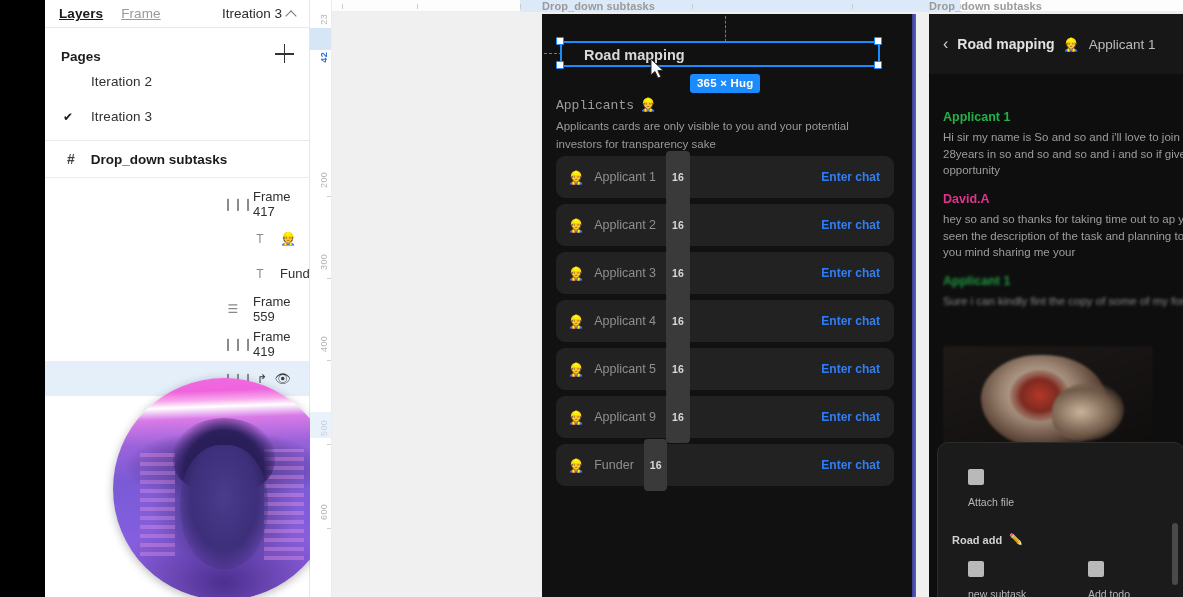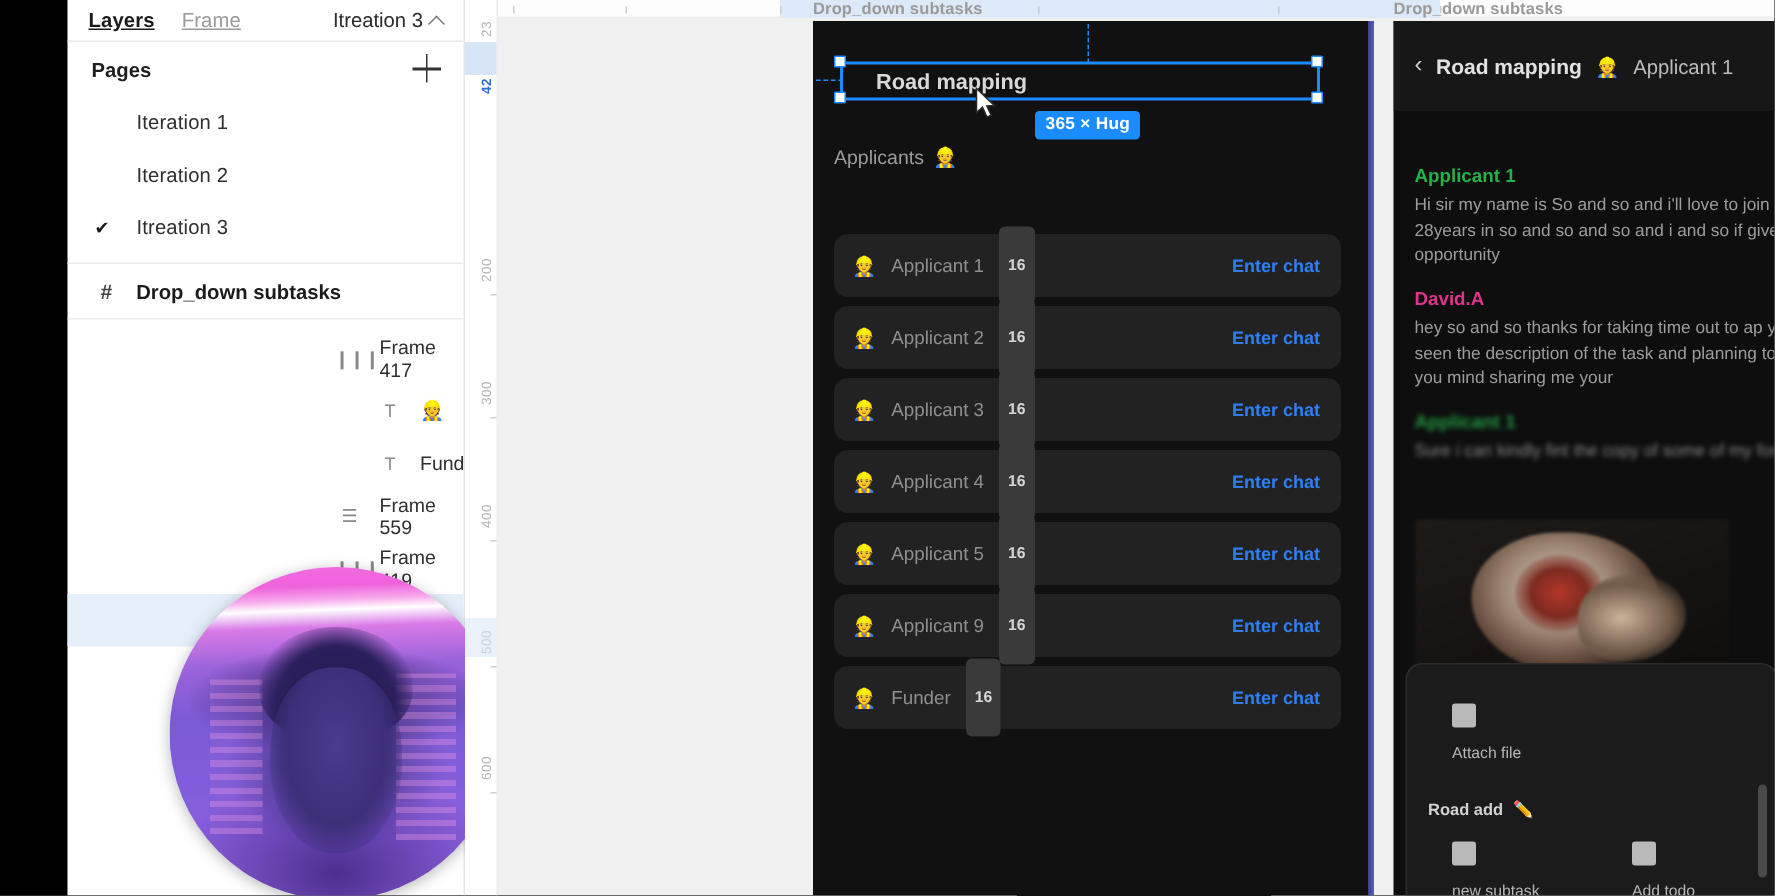"Pages" .pages-header { align-items: center -> flex-end }
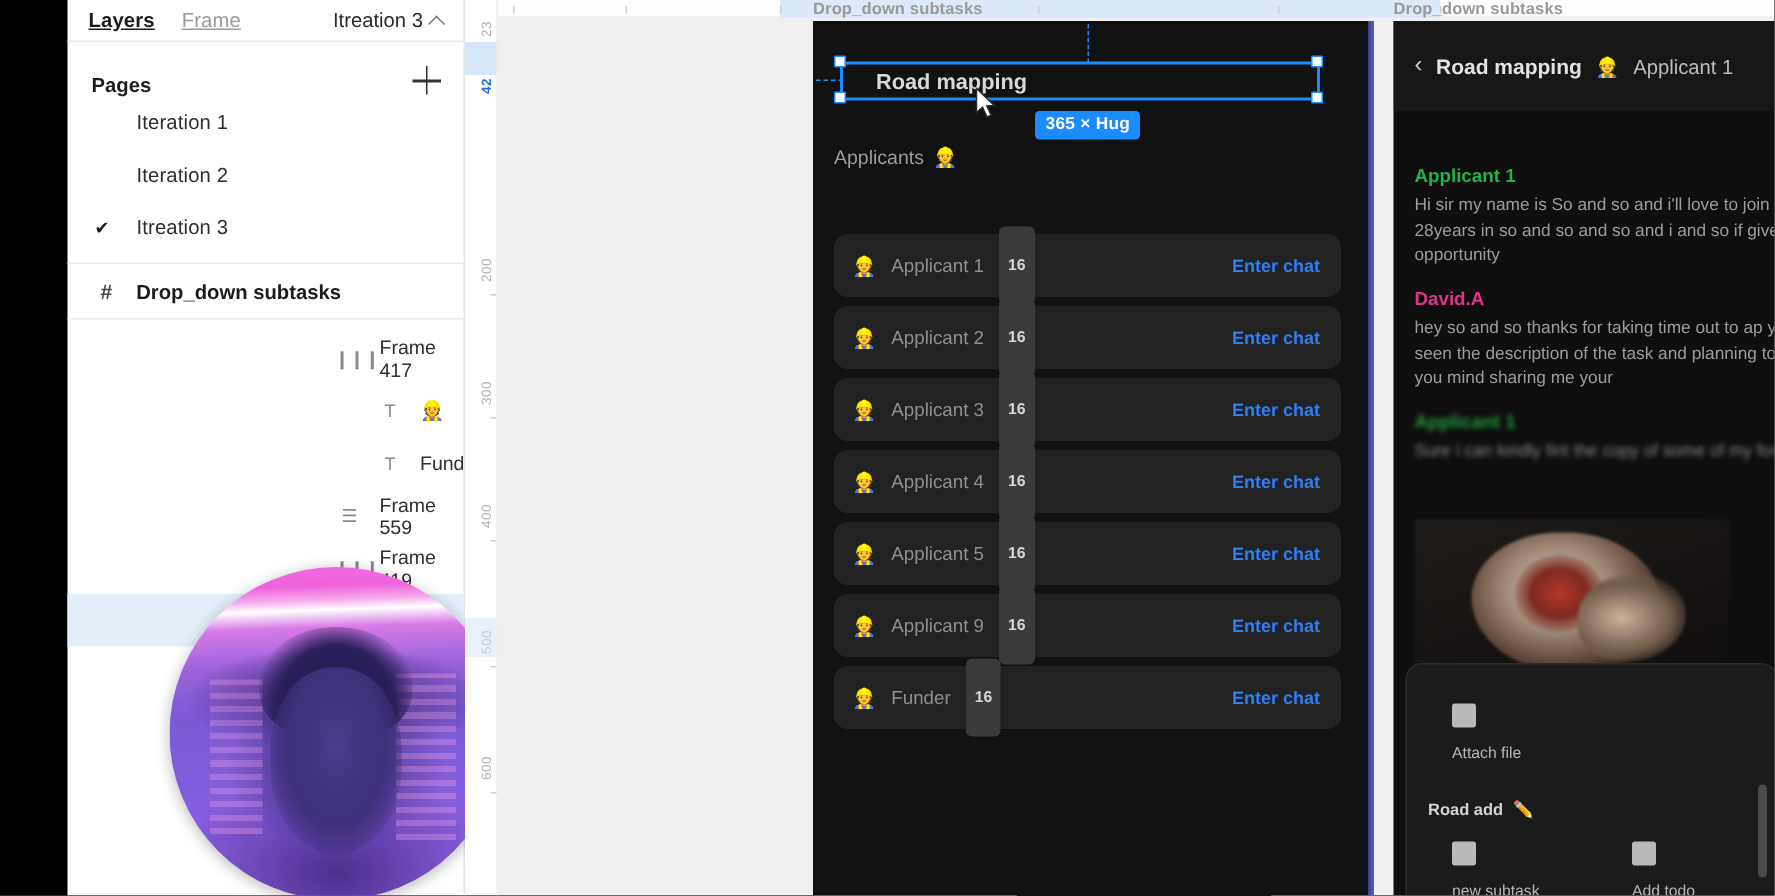"Iteration 1" div.page-row { html: <div> <span>✔</span> <span>Iteration 1</span> </div> -> none }
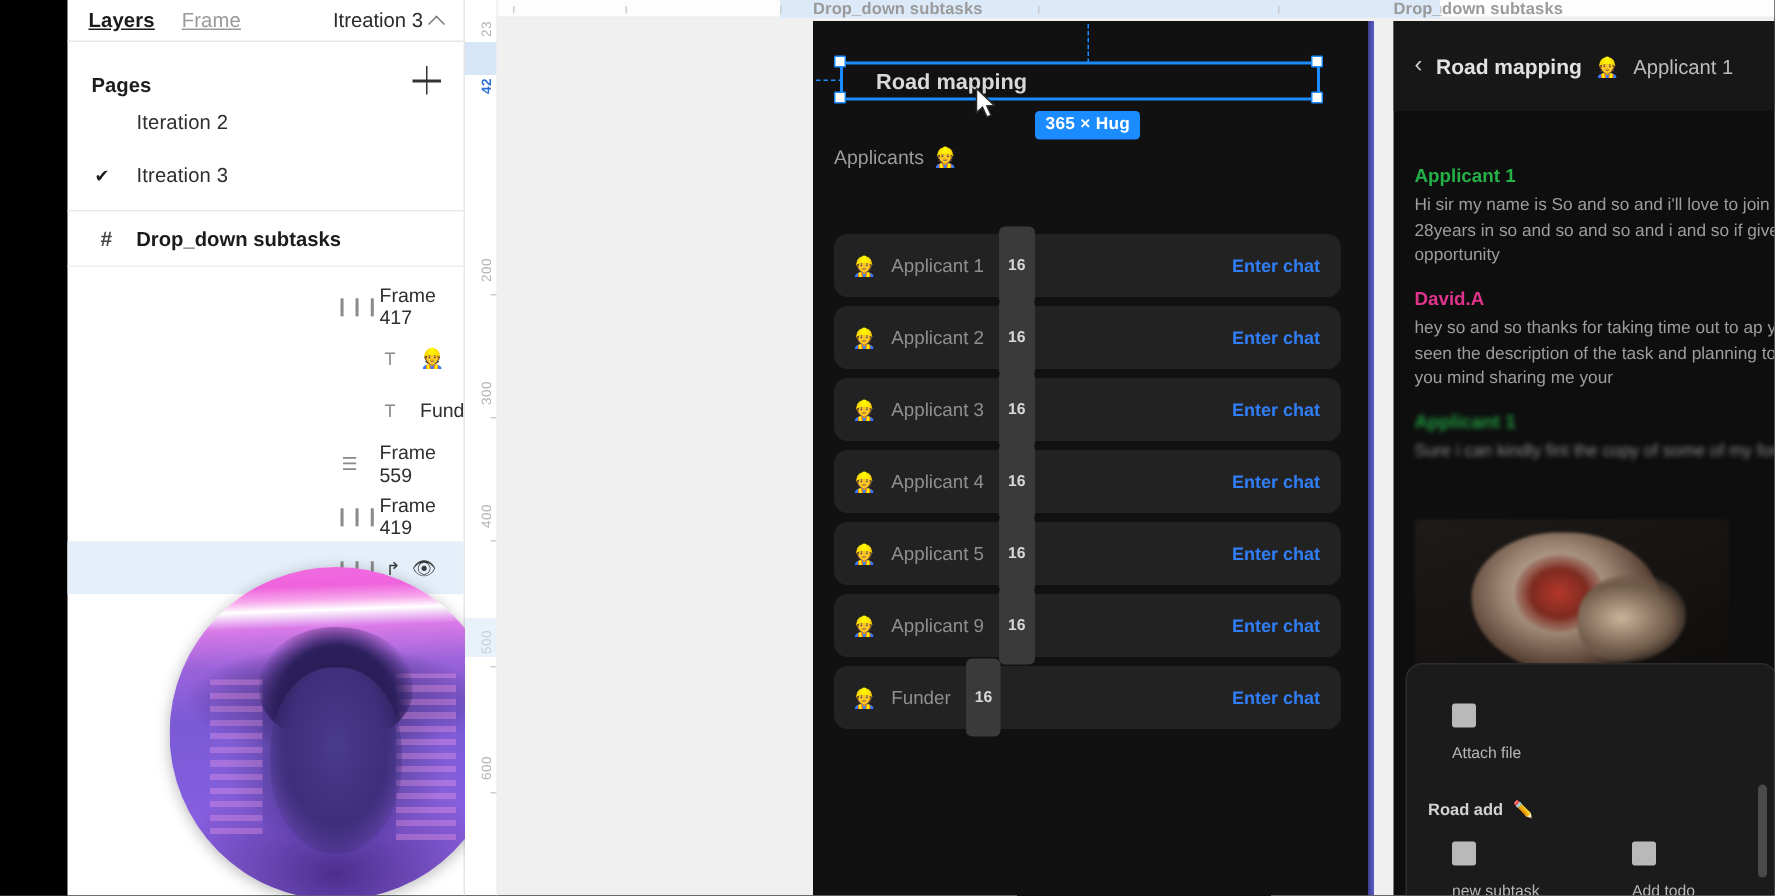"Applicants" .mid-section-title { font-family: none -> Liberation Mono, monospace }
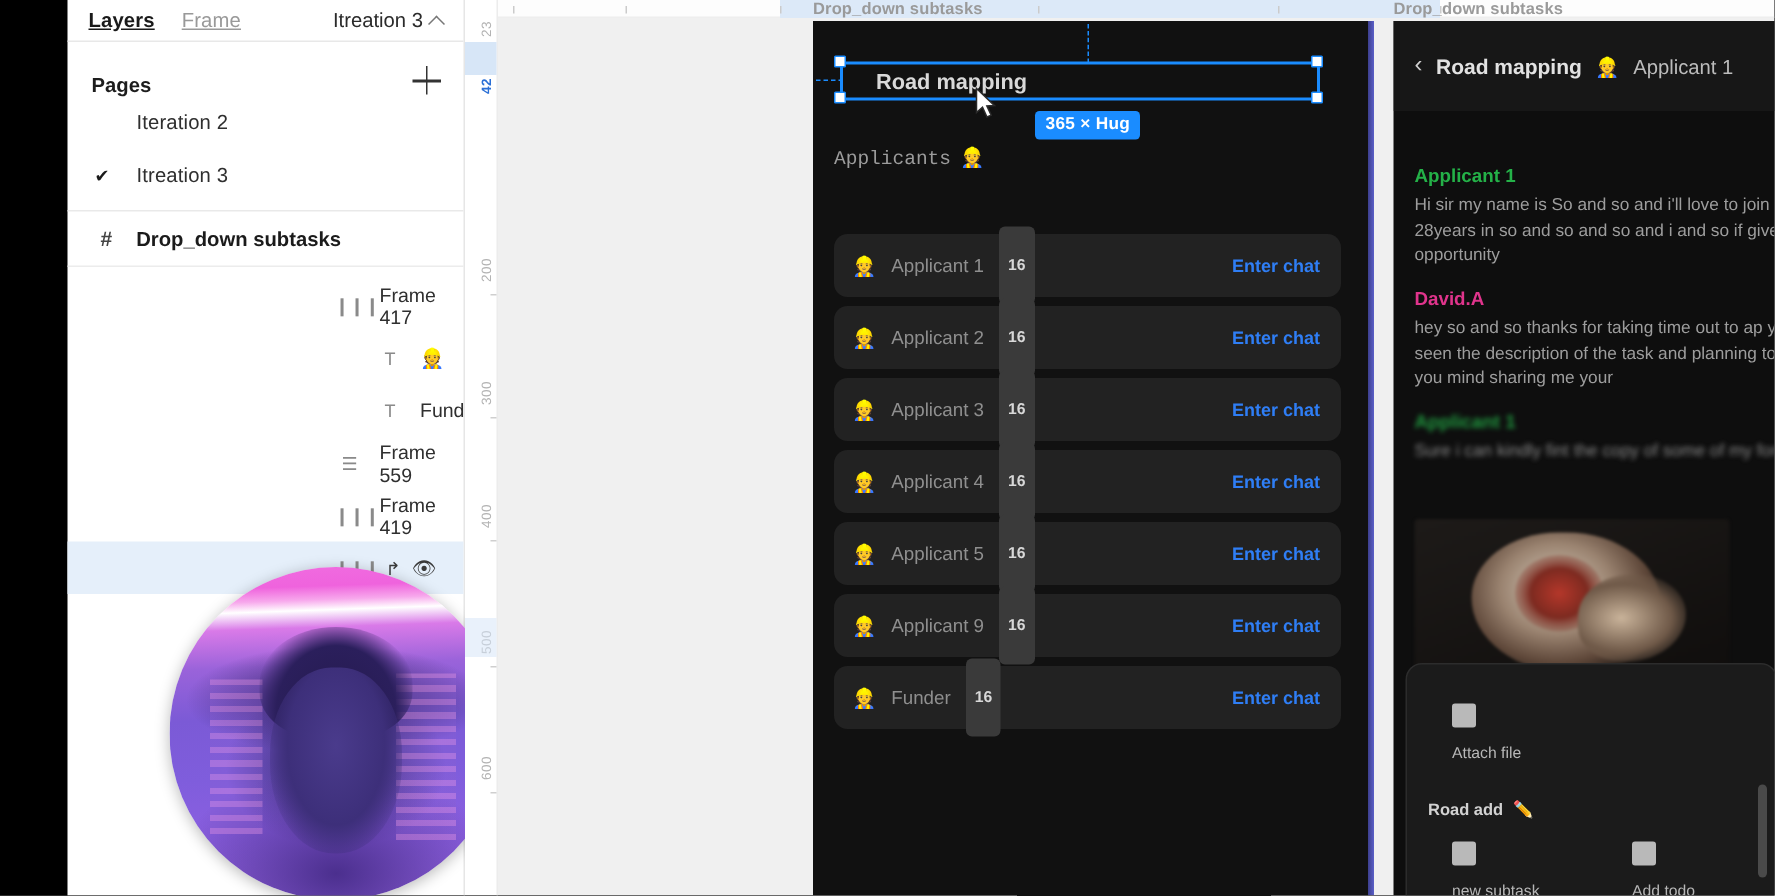"Applicants cards are only visible" div.mid-desc { html: none -> <div>Applicants cards are only visible to you and your potential investors for transparency sake</div> }
